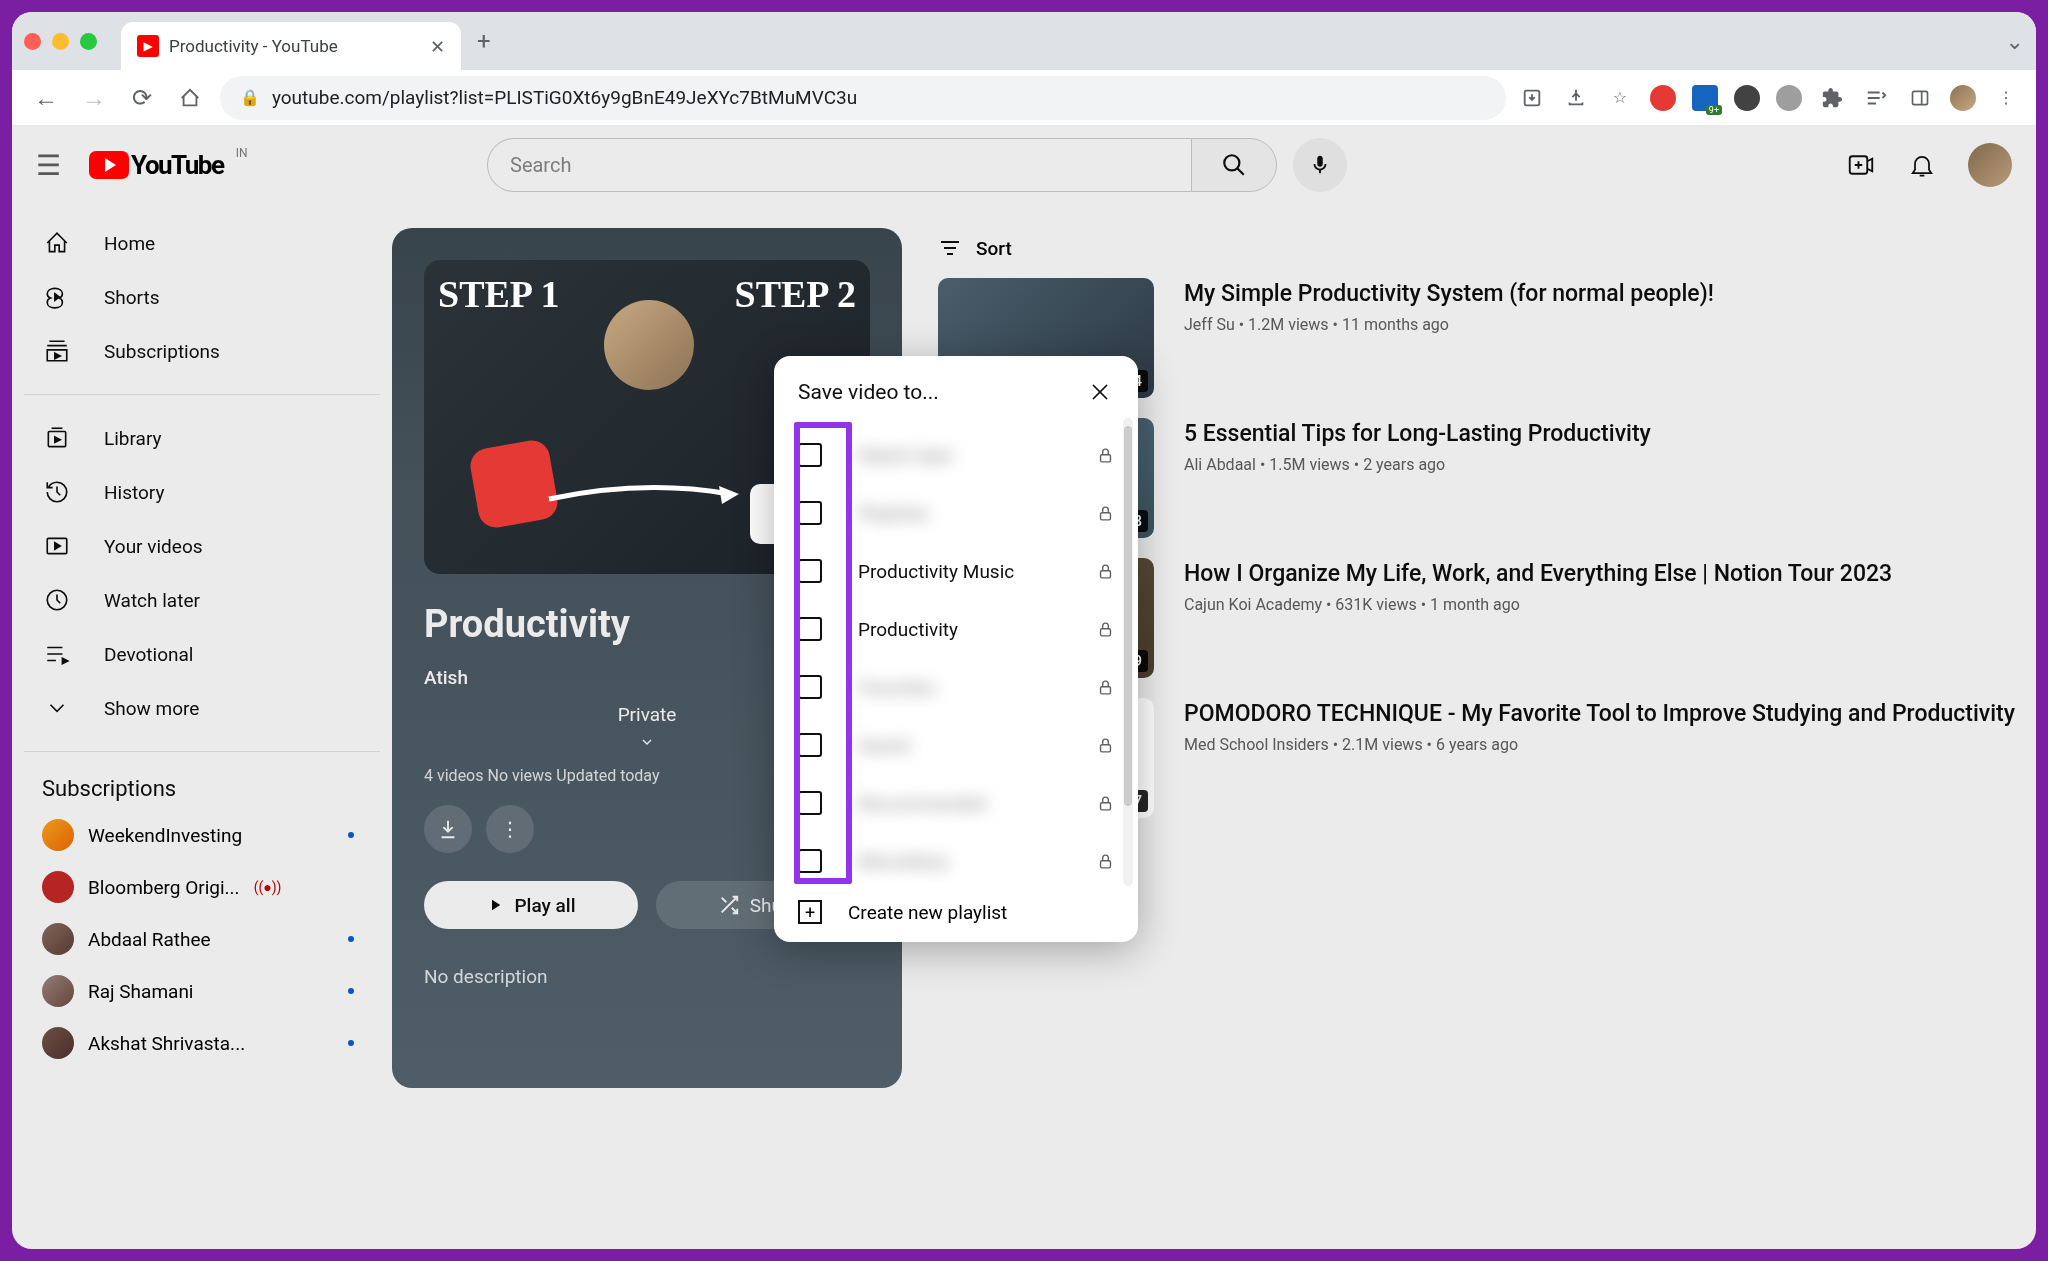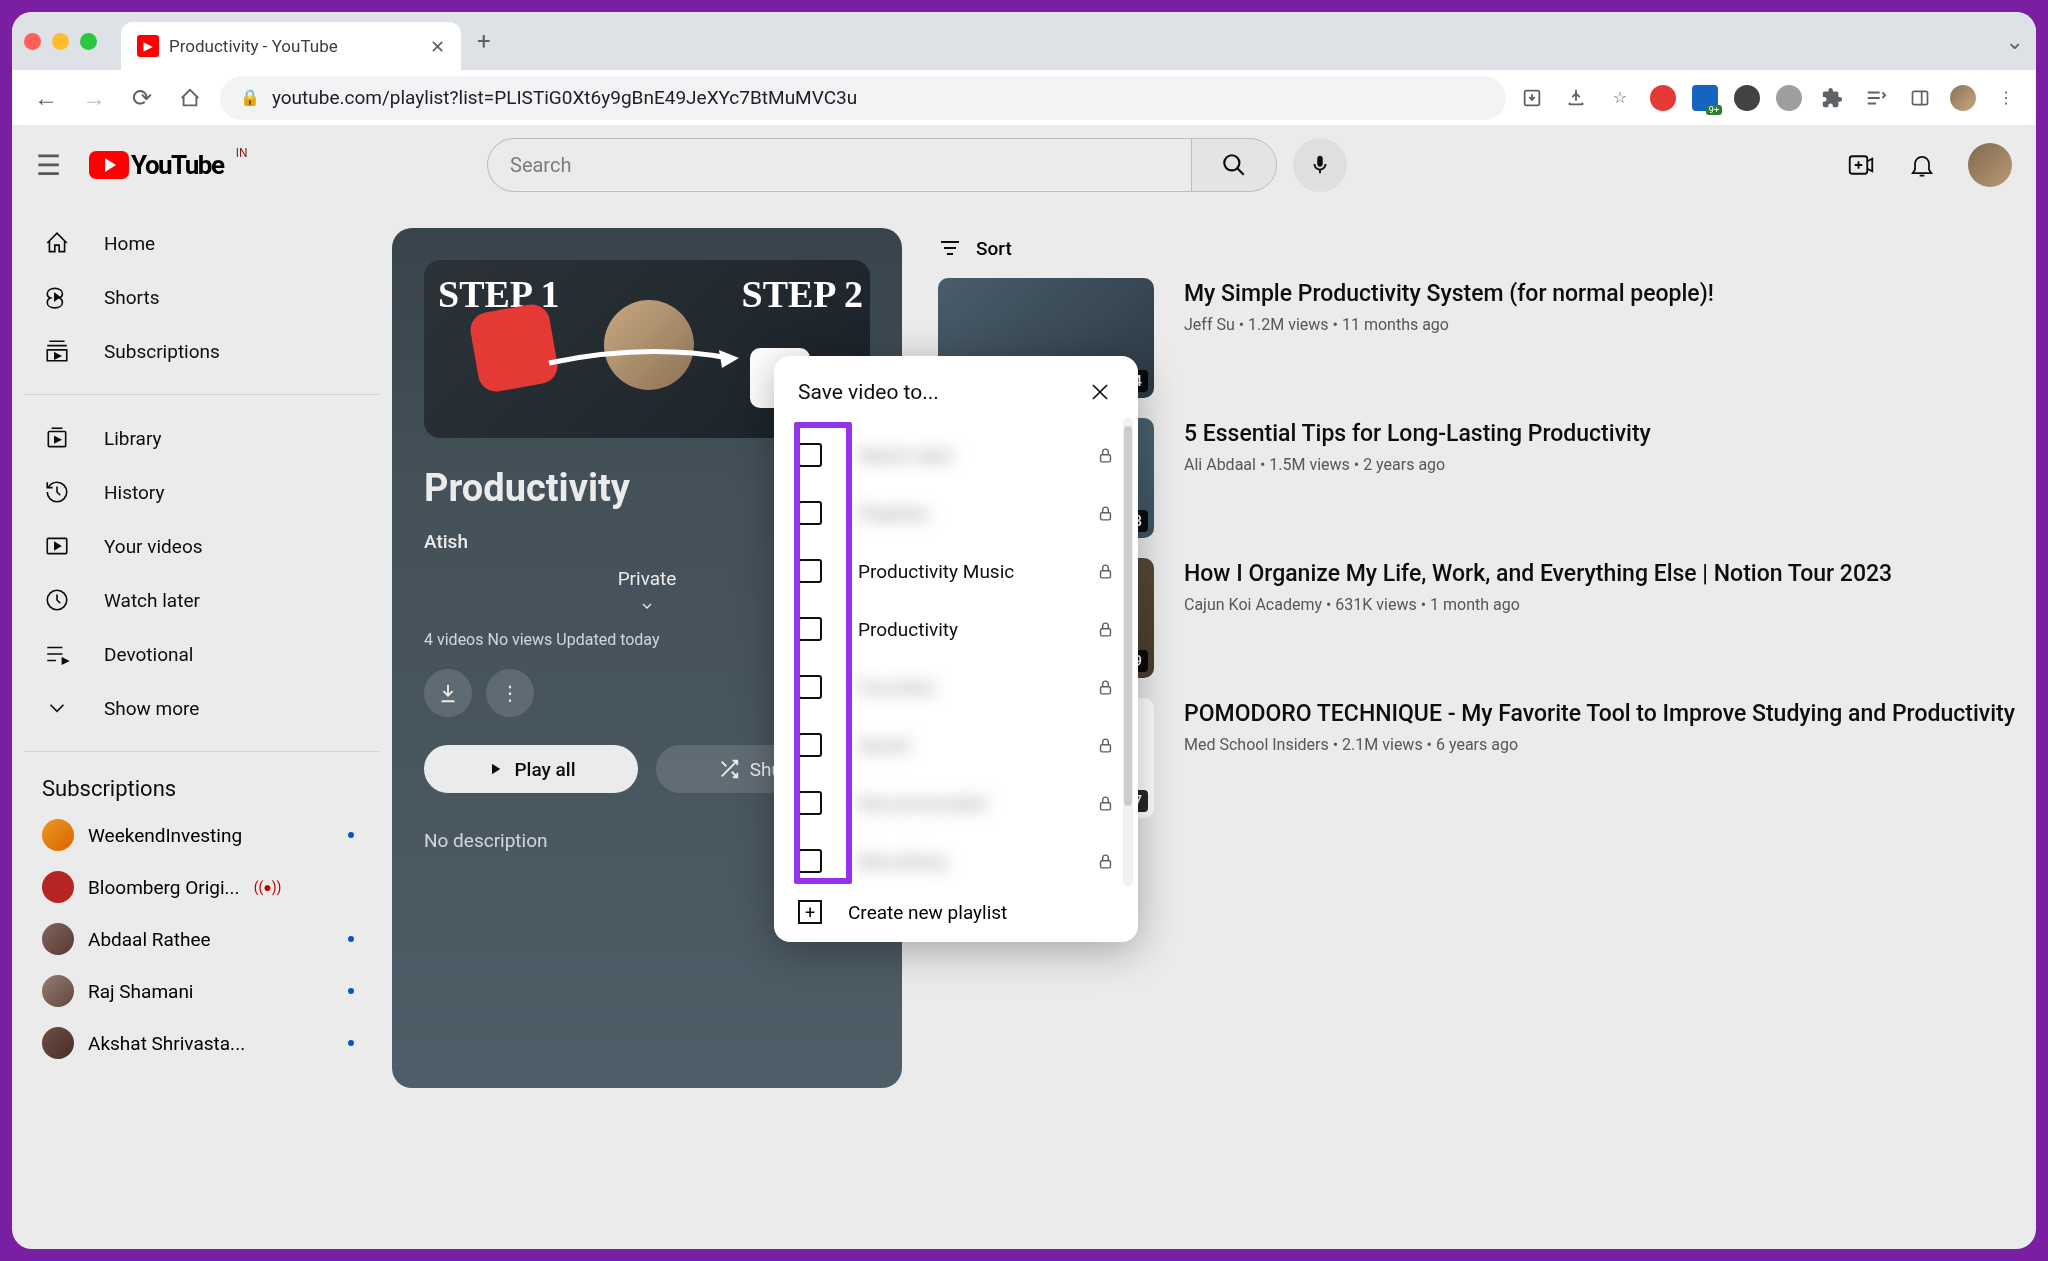"IN" .yt-logo-cc { color: #7f1d1d -> #737373 }
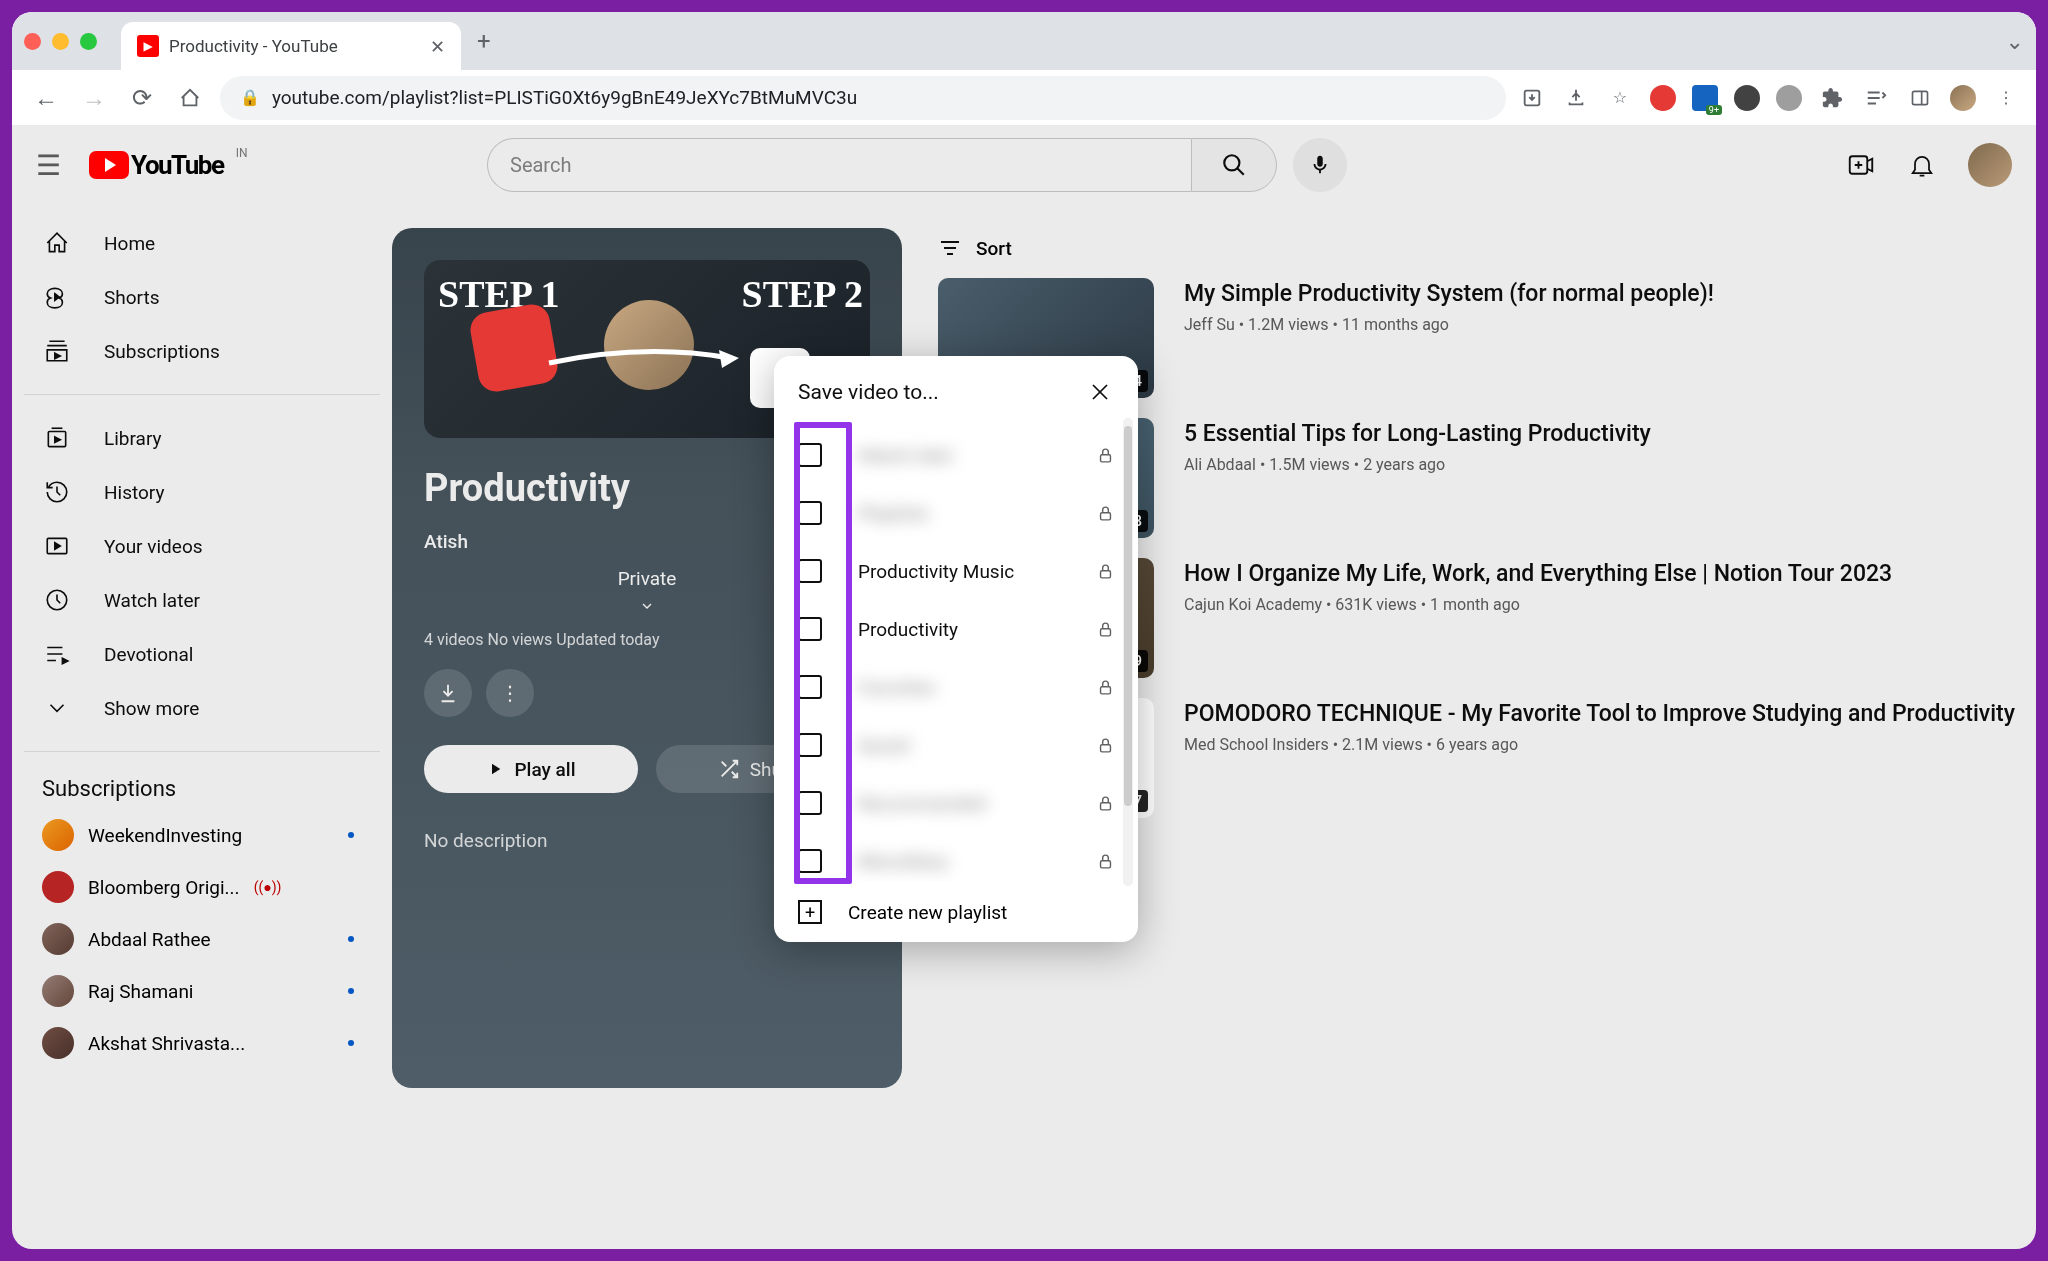"STEP 1" .playlist-thumb { height: 178px -> 314px }
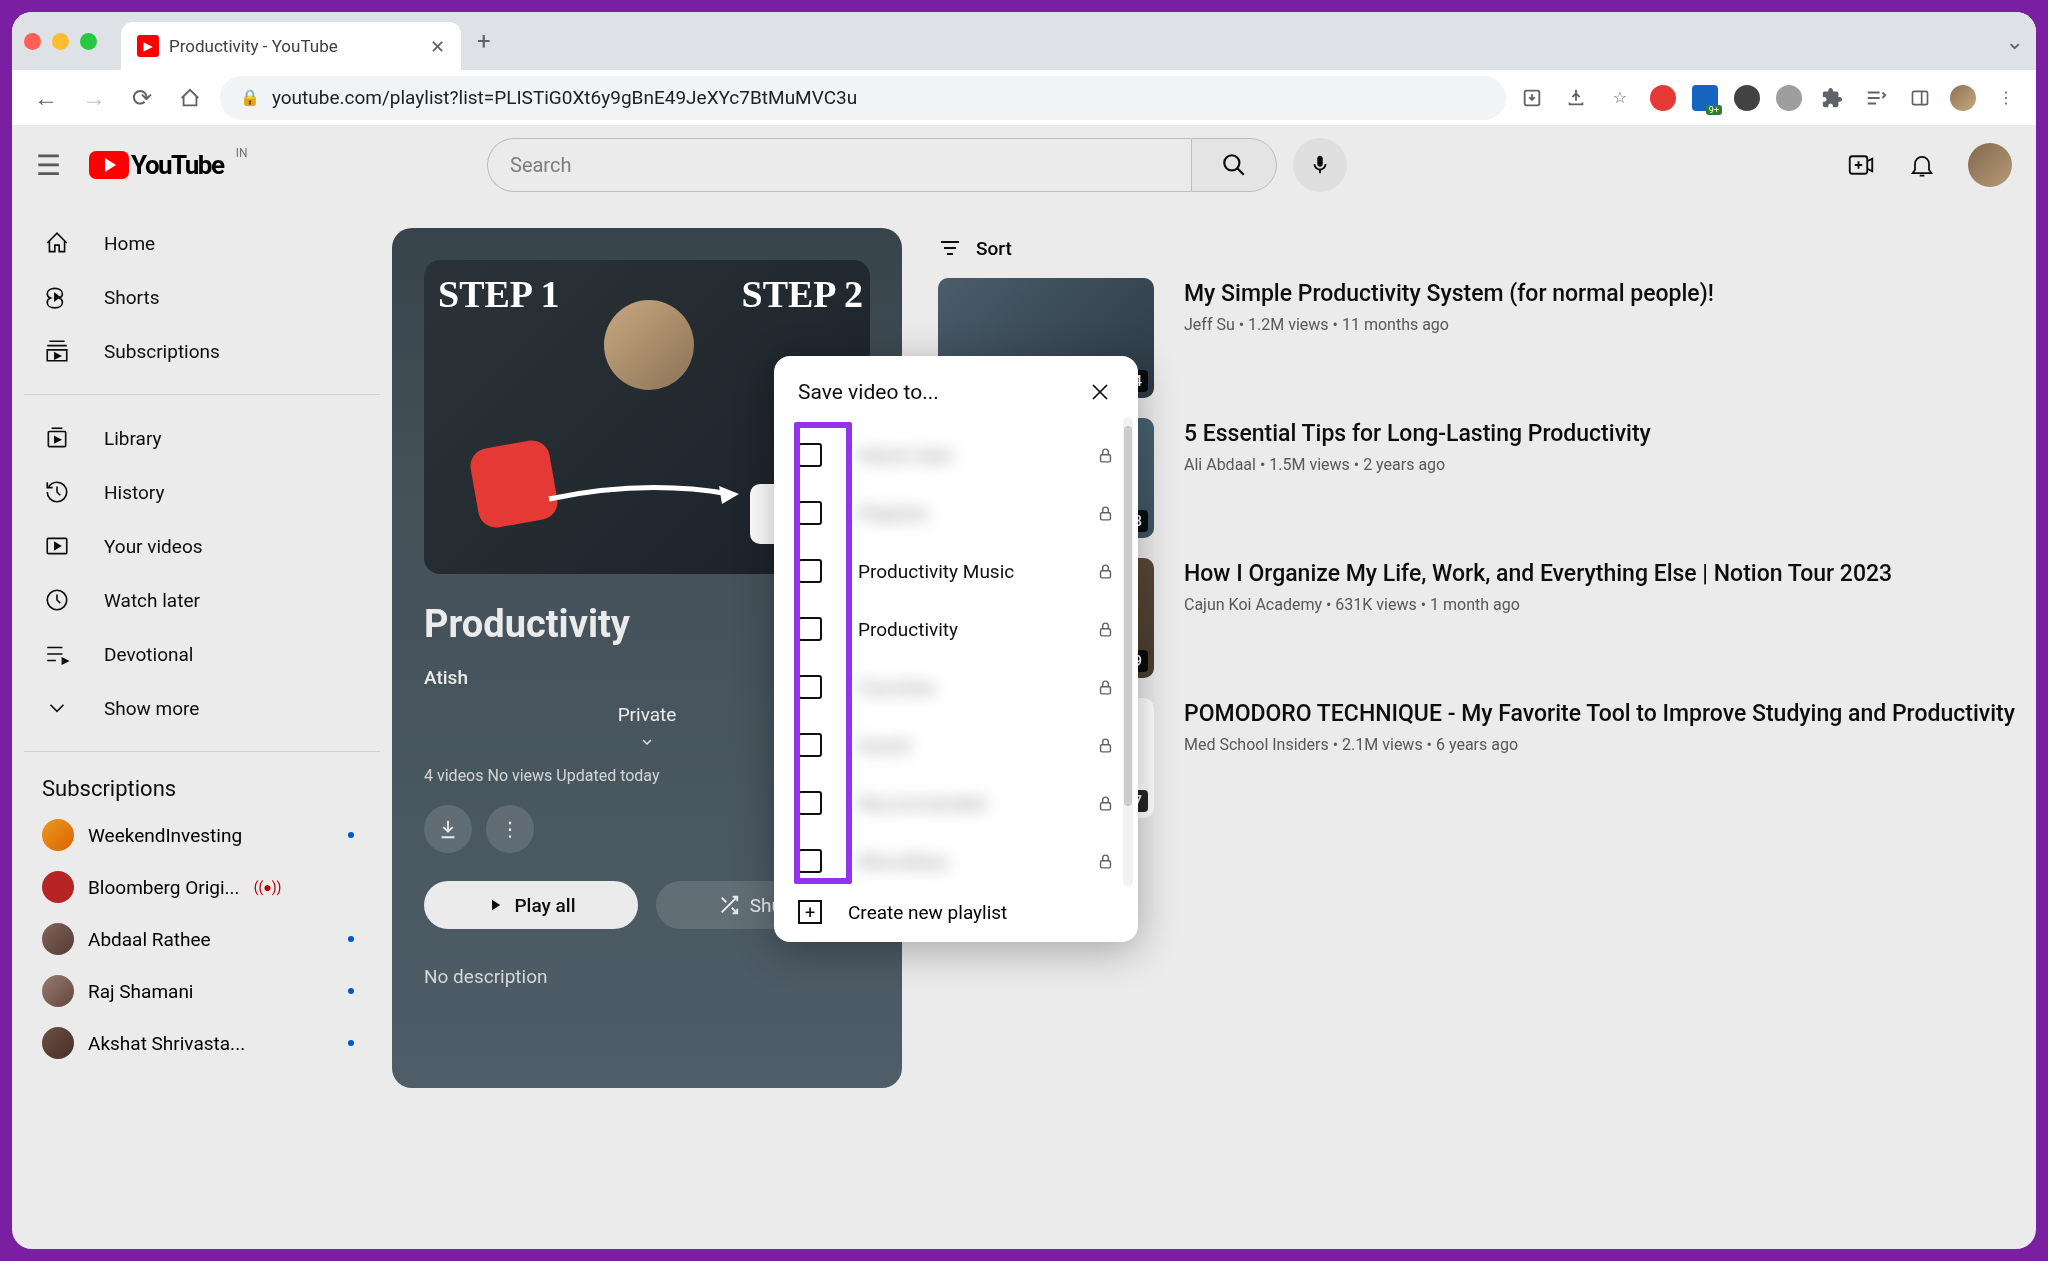"STEP 2" span.step-label { right: 7px -> 14px }
